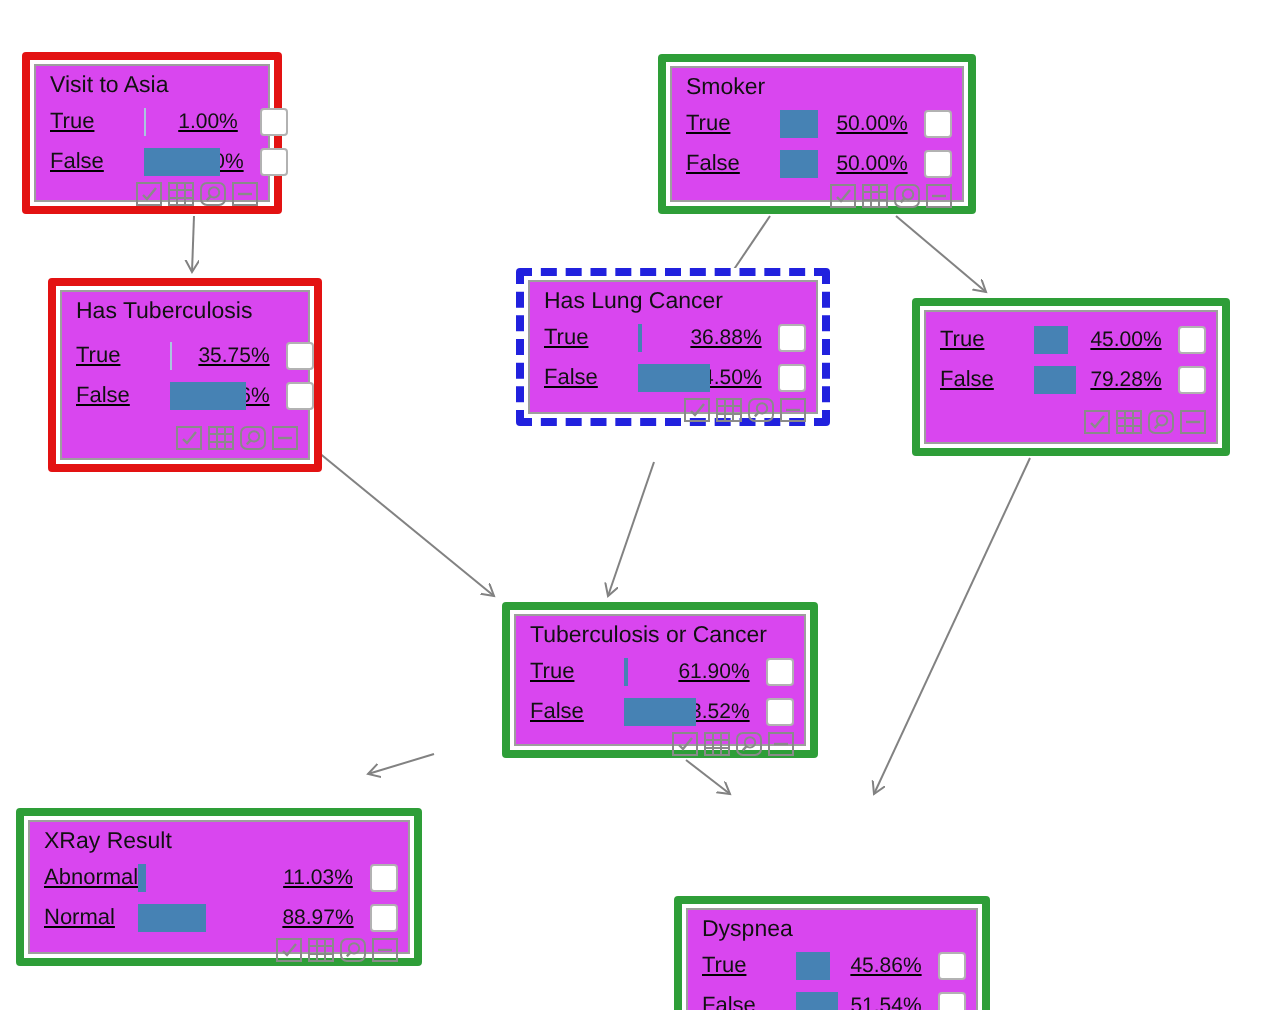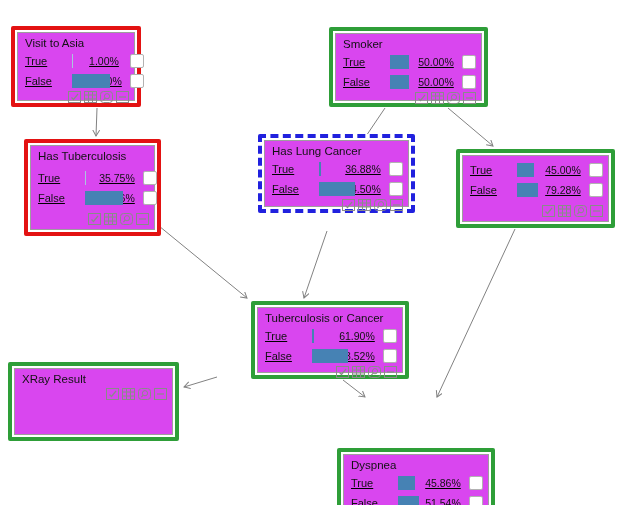"XRay Result" div.node { top: 362px -> 404px; width: 171px -> 203px }
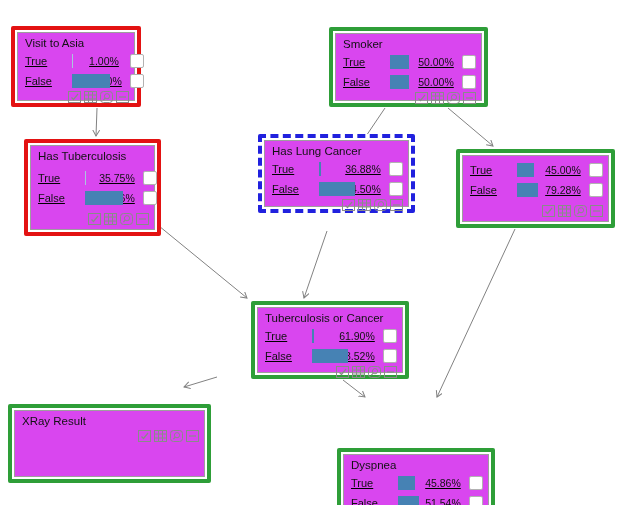"Abnormal" div.states { html: none -> <div> <div> <span>Abnormal</span> <span> <span></span> </span> <span>11.03%</span> <span></span> </div> <div> <span>Normal</span> <span> <span></span> </span> <span>88.97%</span> <span></span> </div> </div> }
